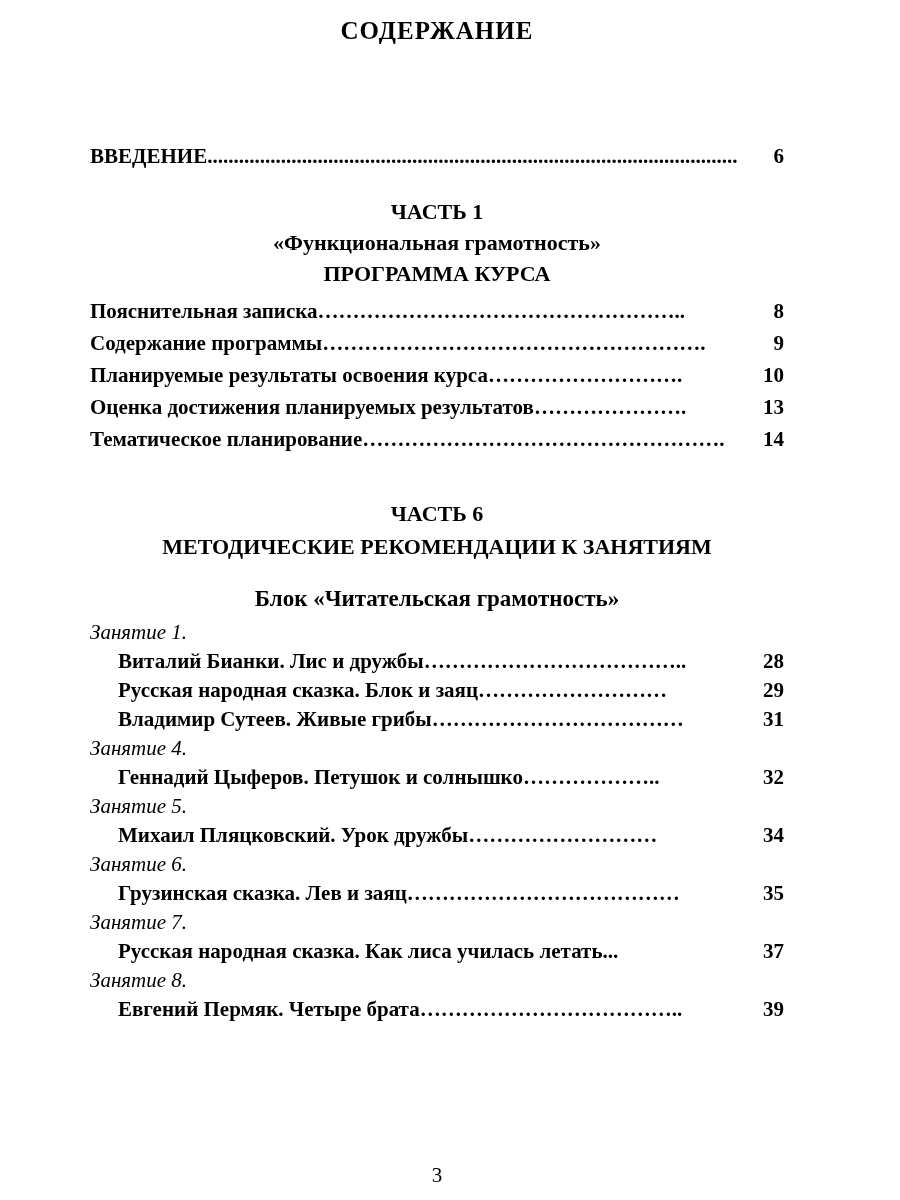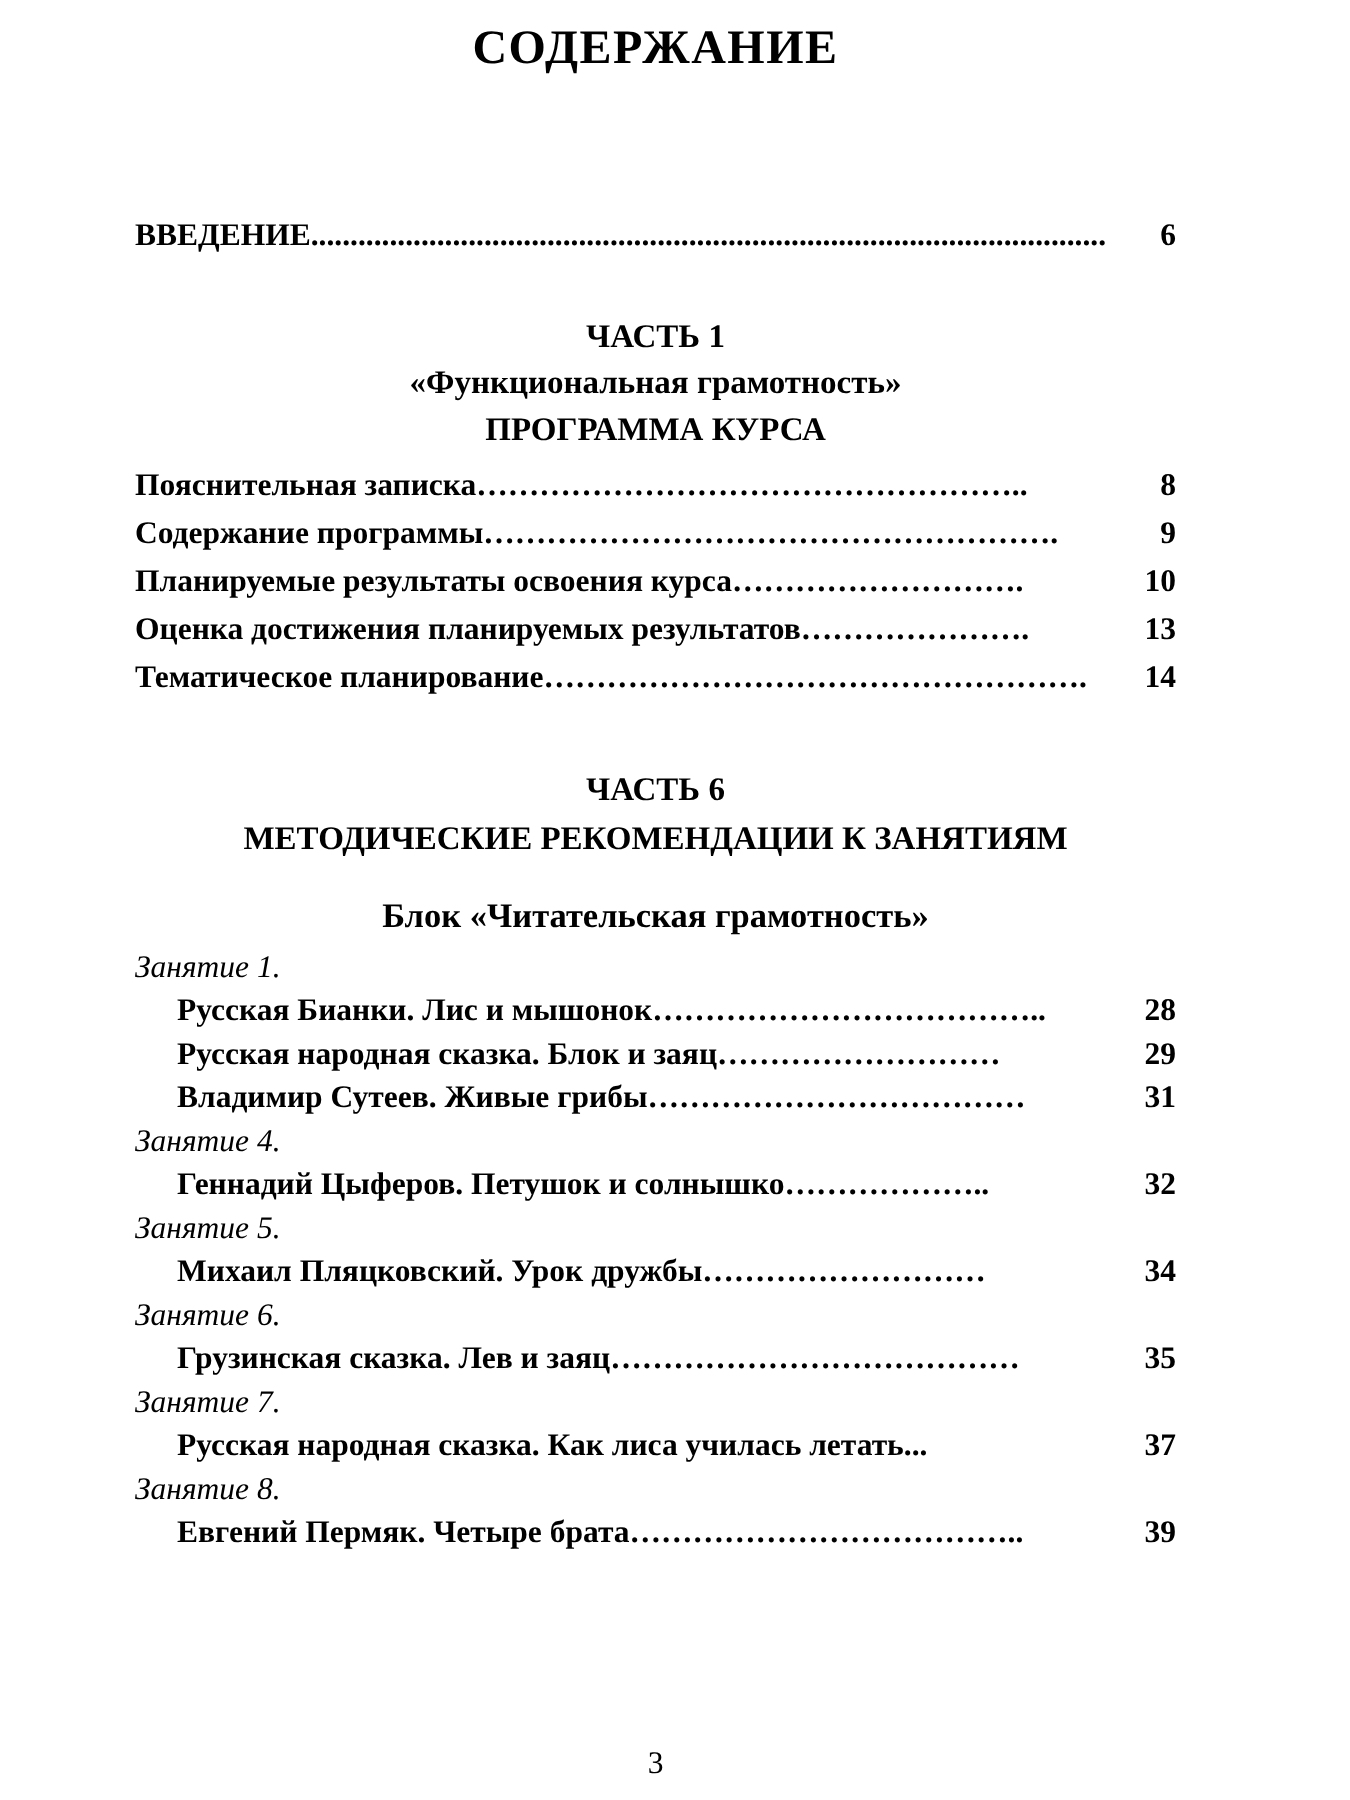"СОДЕРЖАНИЕ" .doc-title { font-size: 32px -> 25px }
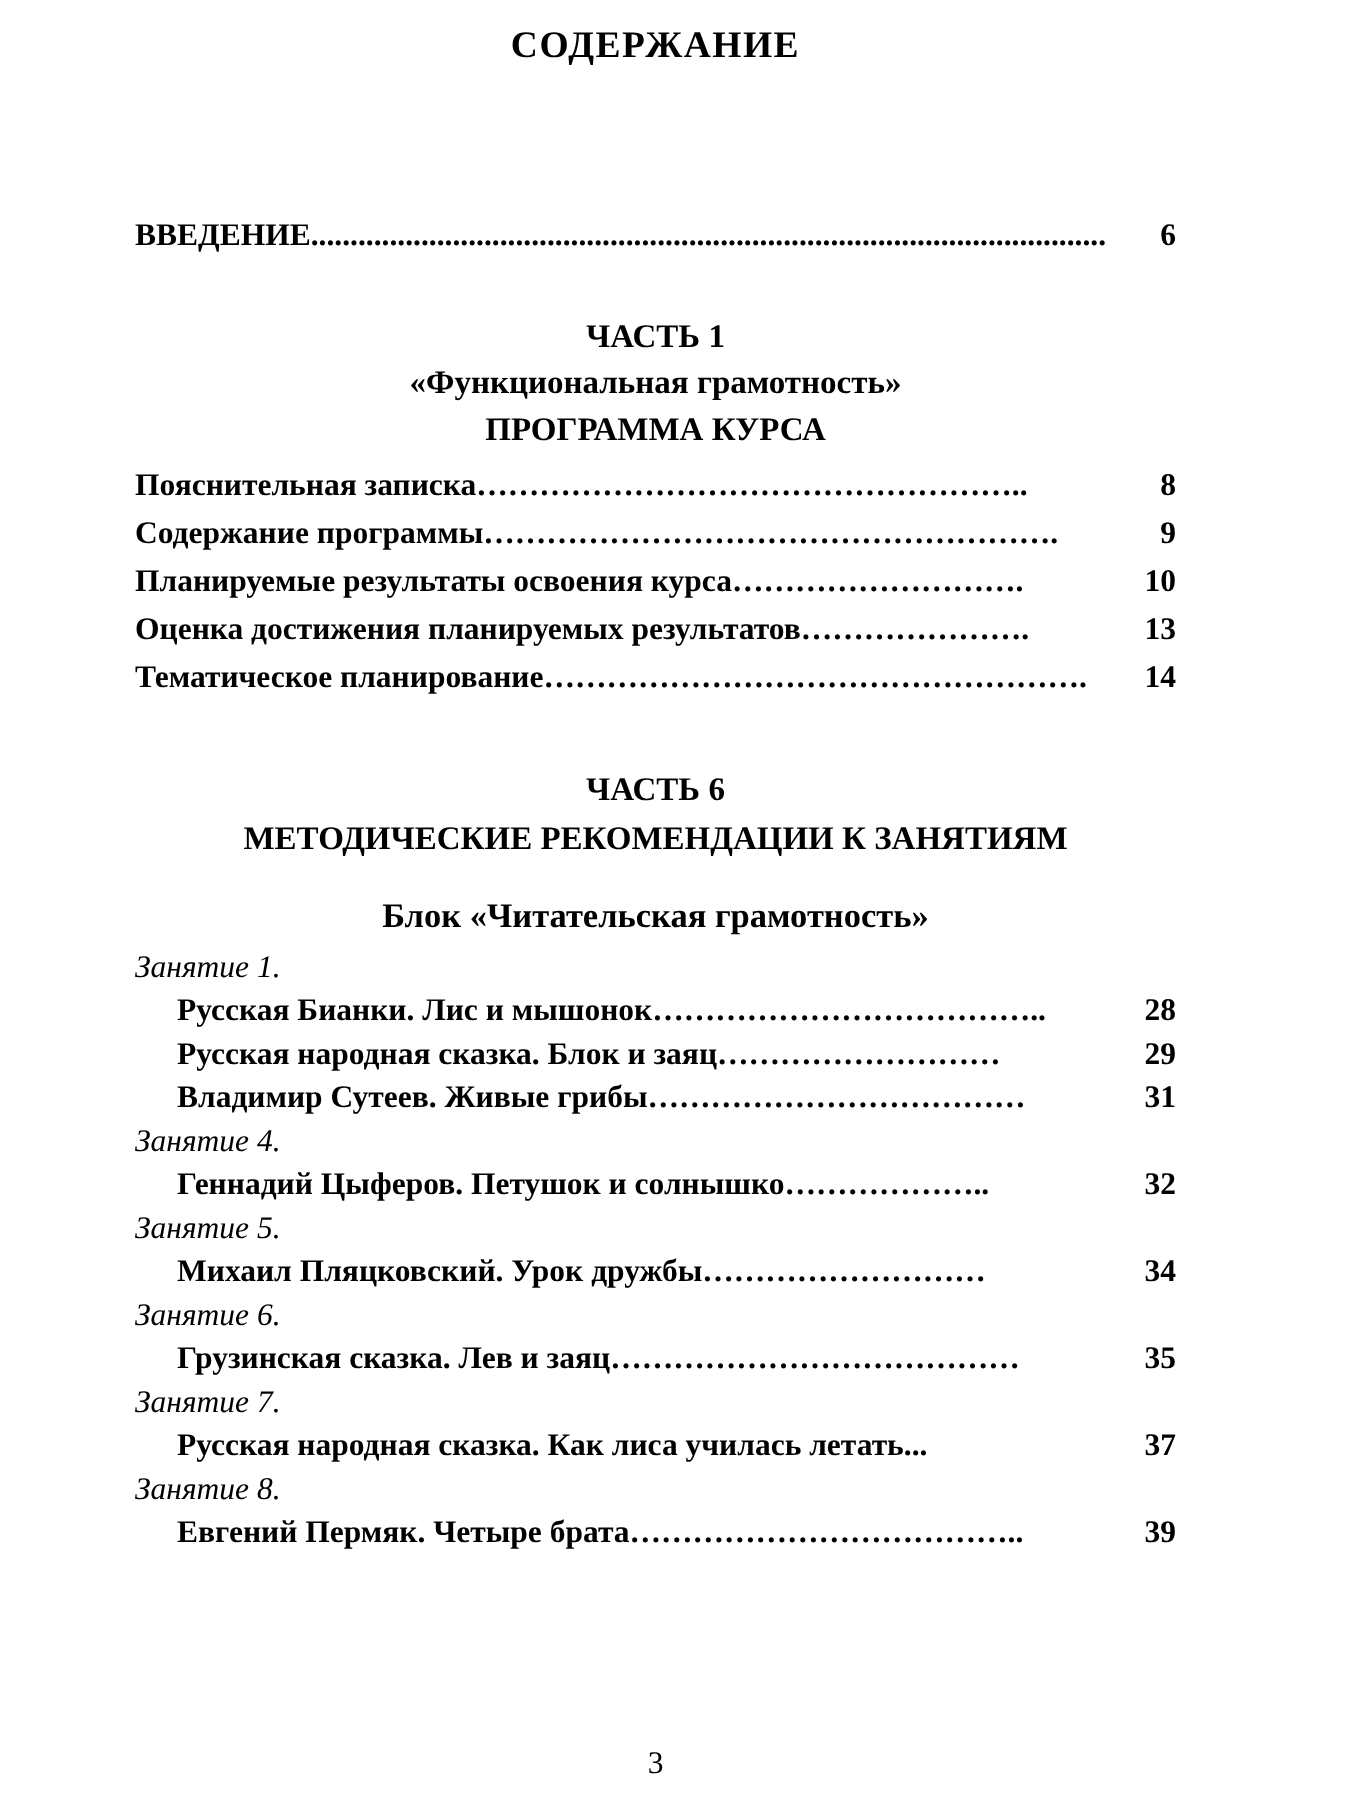"ЧАСТЬ 1" .part-heading { margin-top: 36px -> 24px }
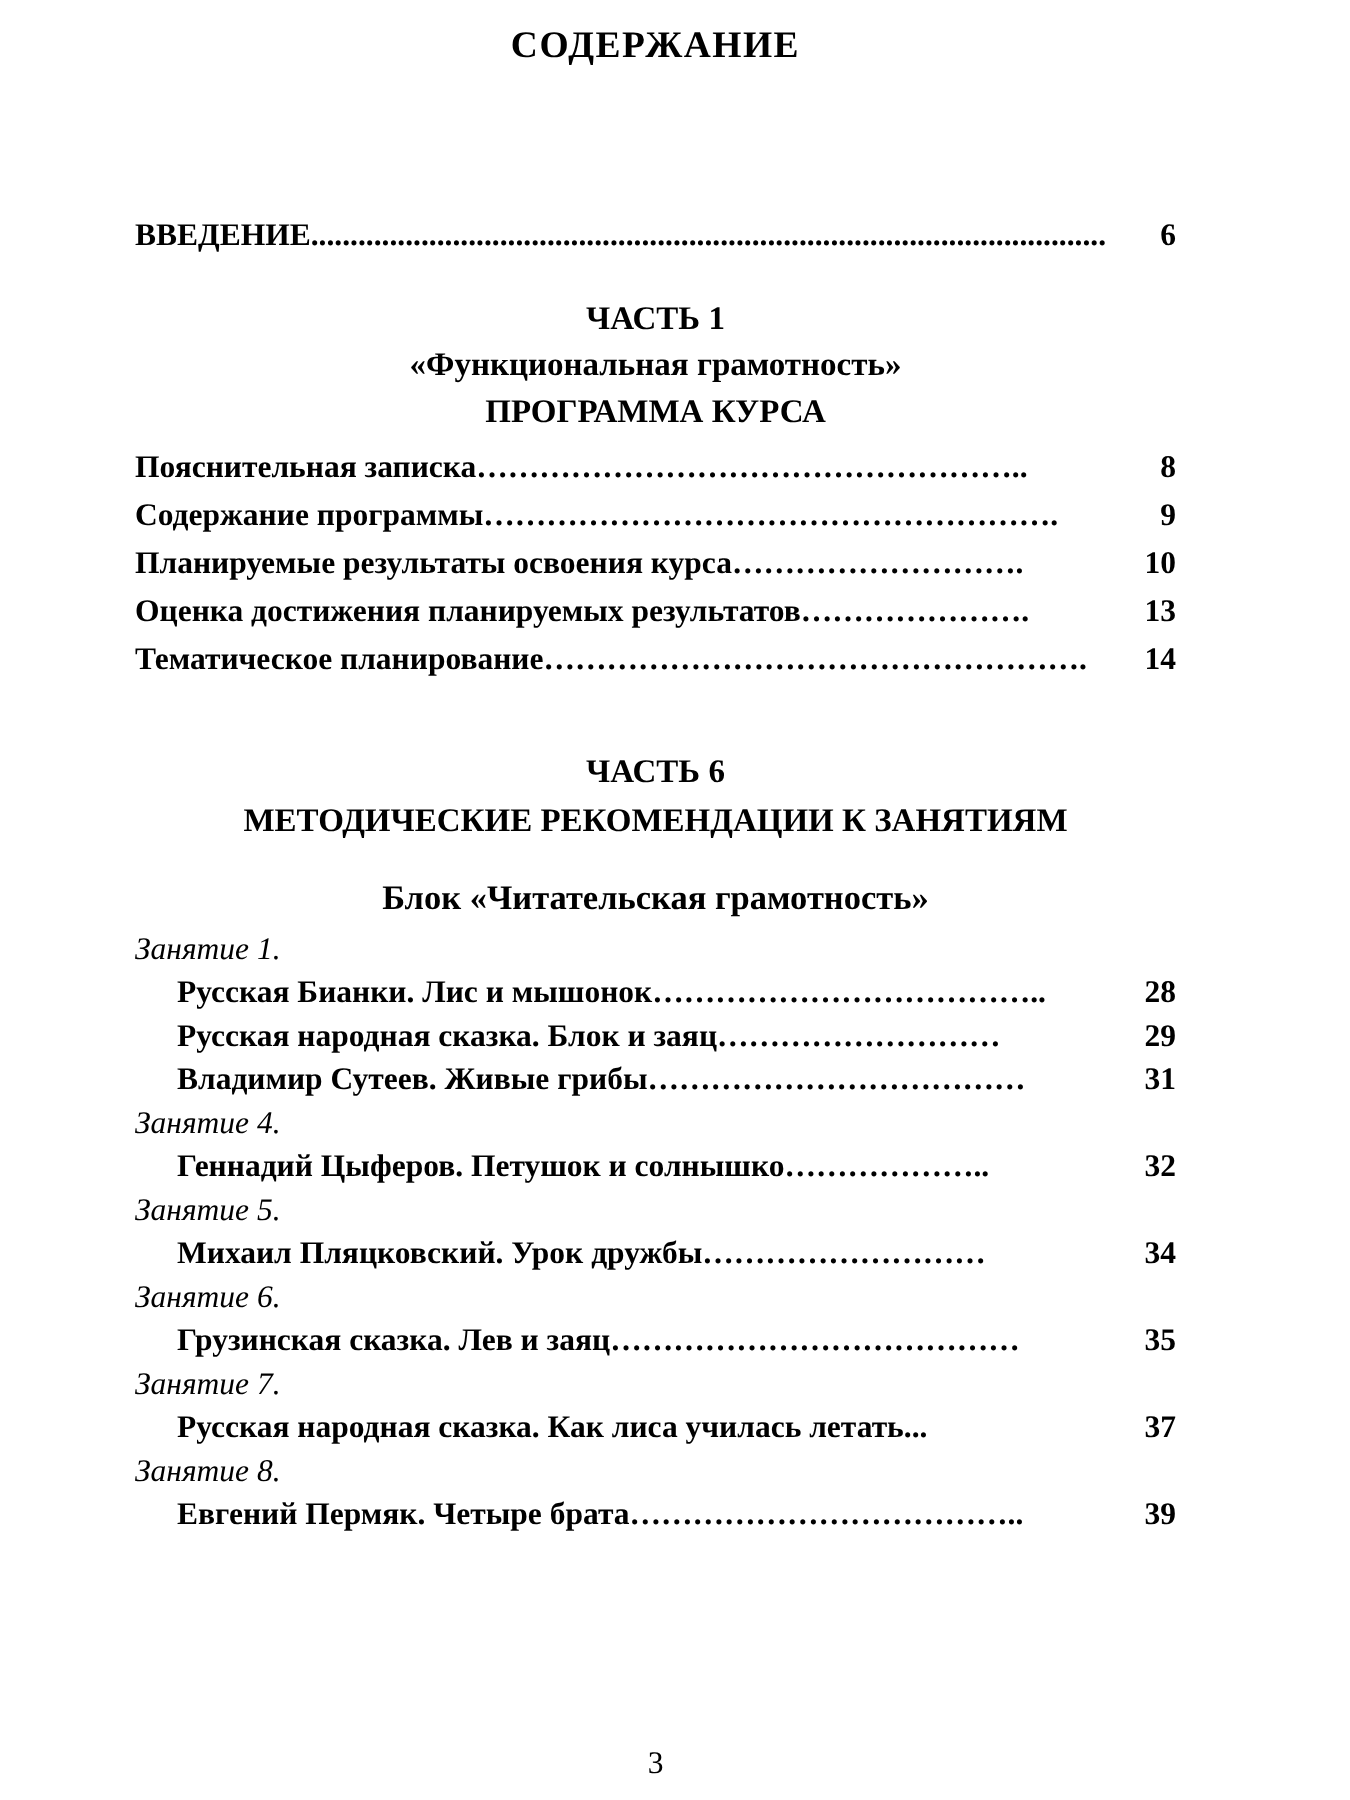"Русская Бианки. Лис и мышонок" span { text: Русская Бианки. Лис и мышонок -> Виталий Бианки. Лис и дружбы }
